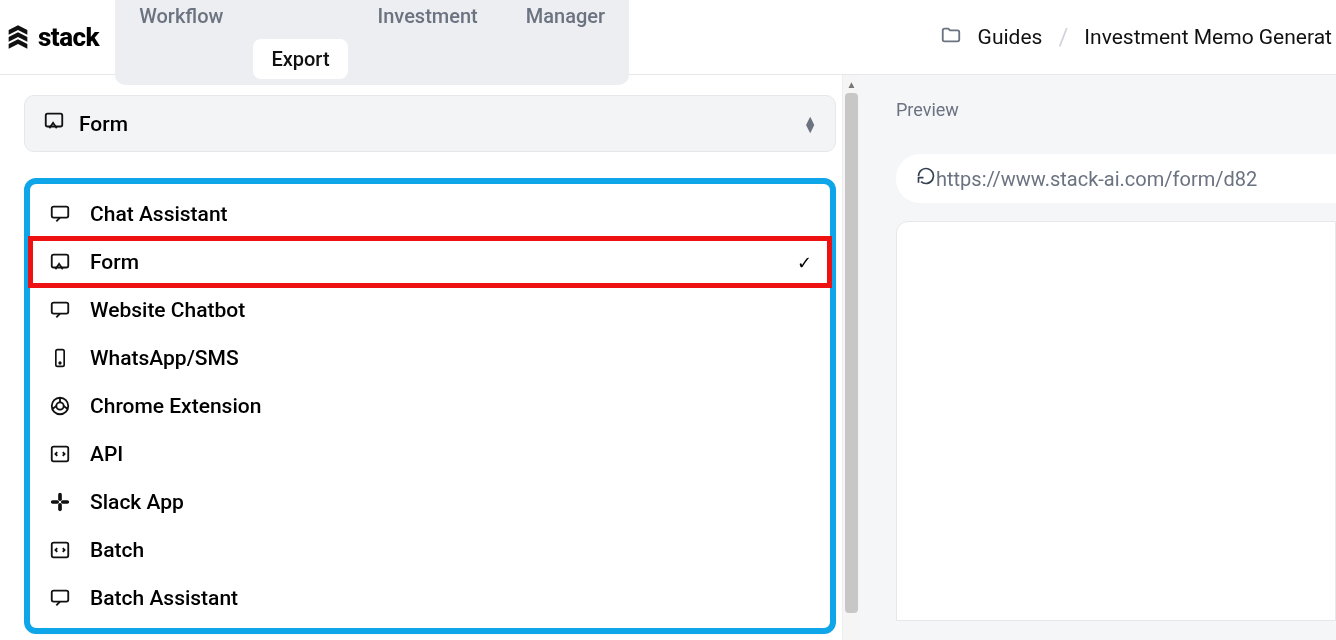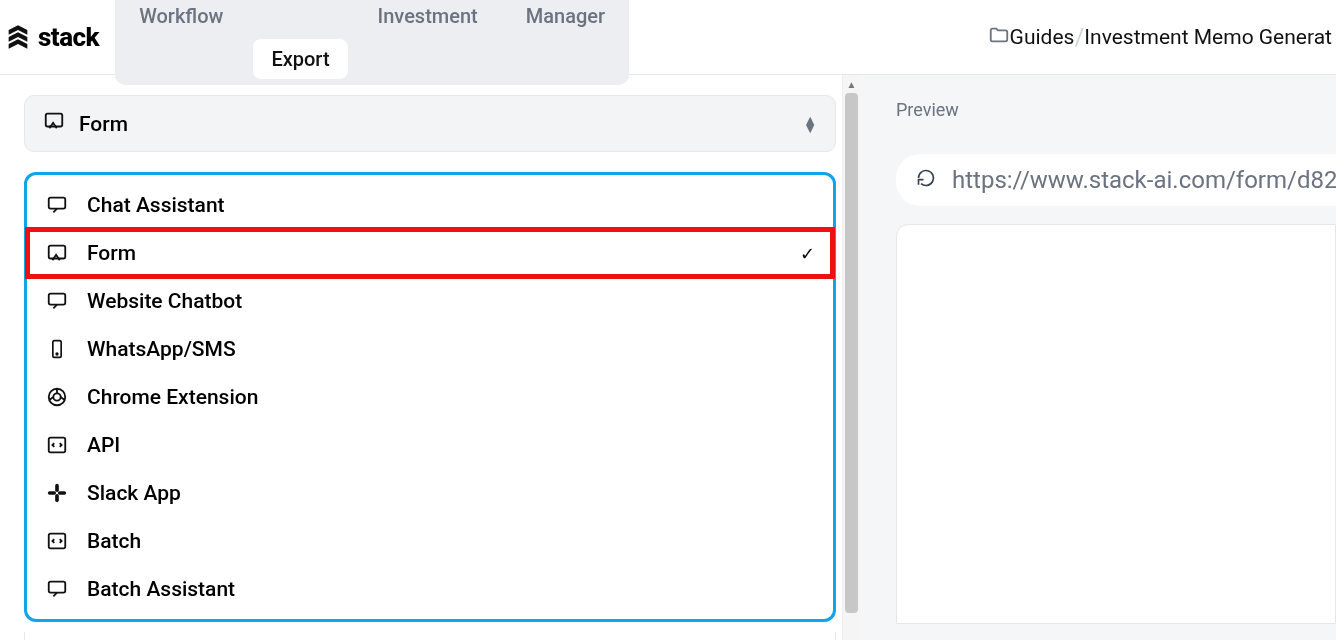"Guides" .breadcrumb { gap: none -> 16px }
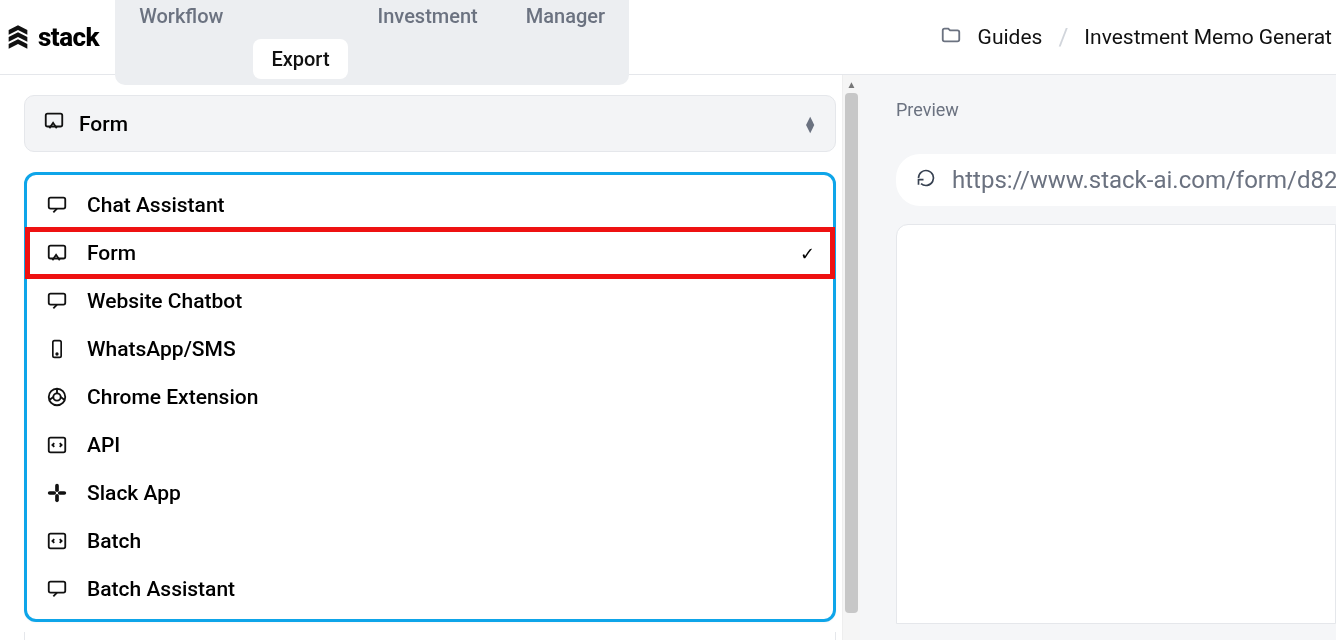"https://www.stack-ai.com/form/d82" .urlbar { font-size: 24px -> 20px; gap: 16px -> none }
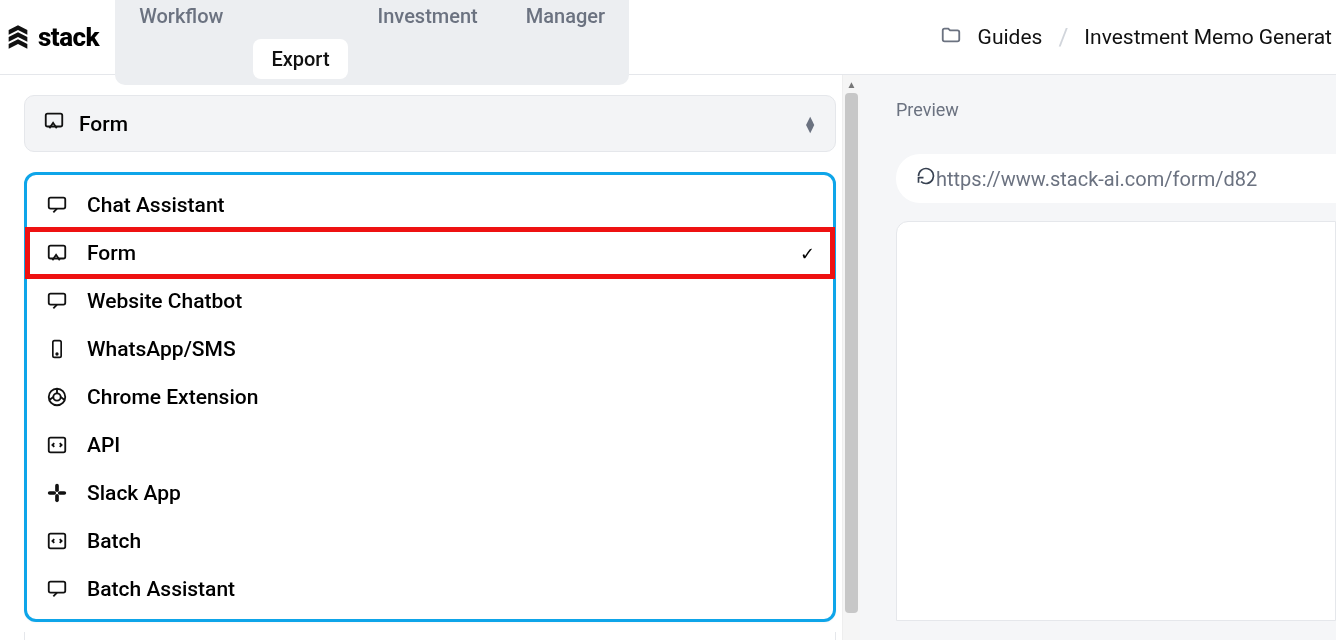"Chat Assistant" .dropdown { border: 3px solid #0ea5e9 -> 6px solid #0ea5e9; margin-top: 20px -> 26px }
